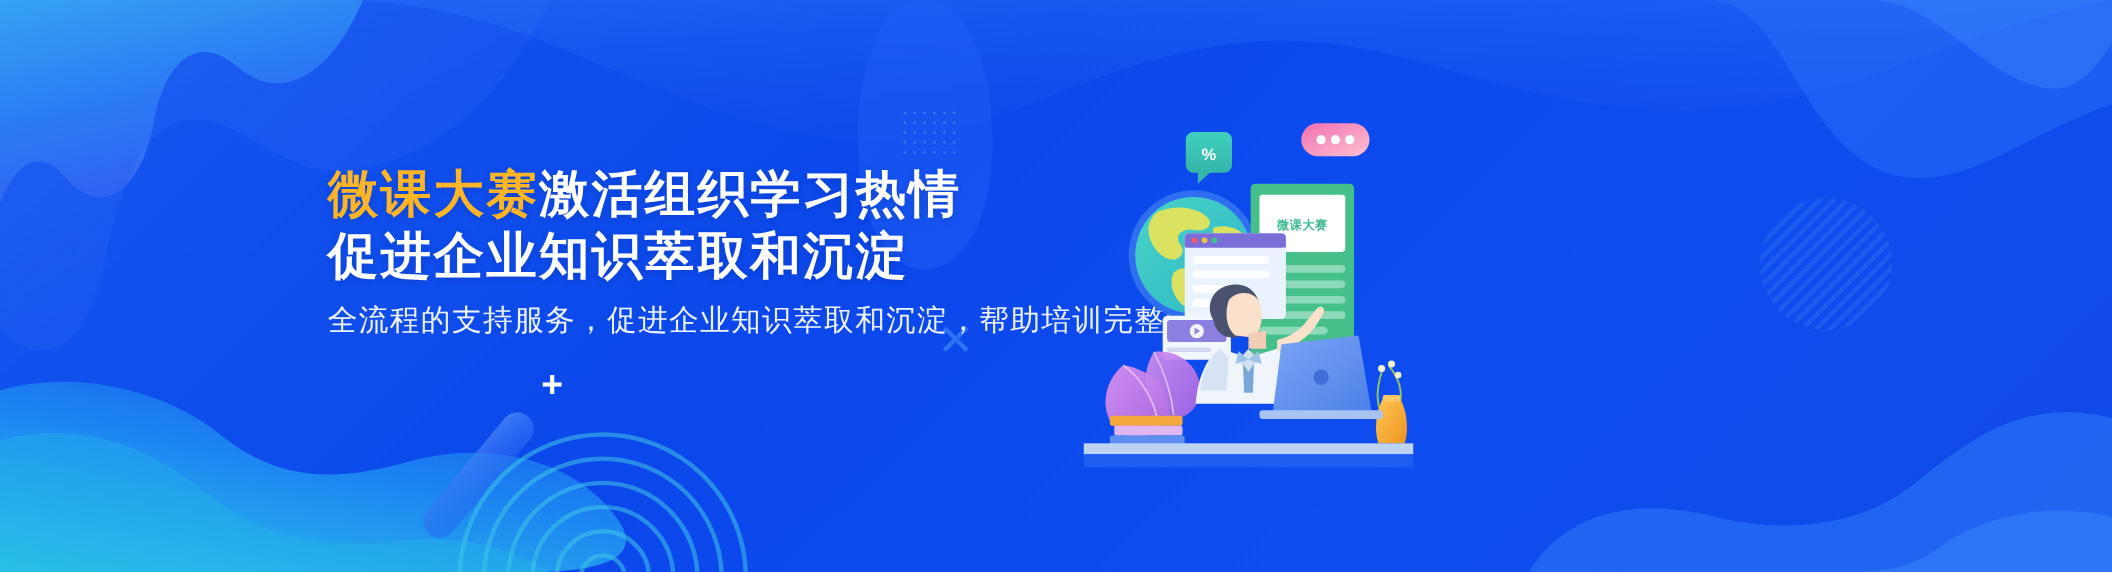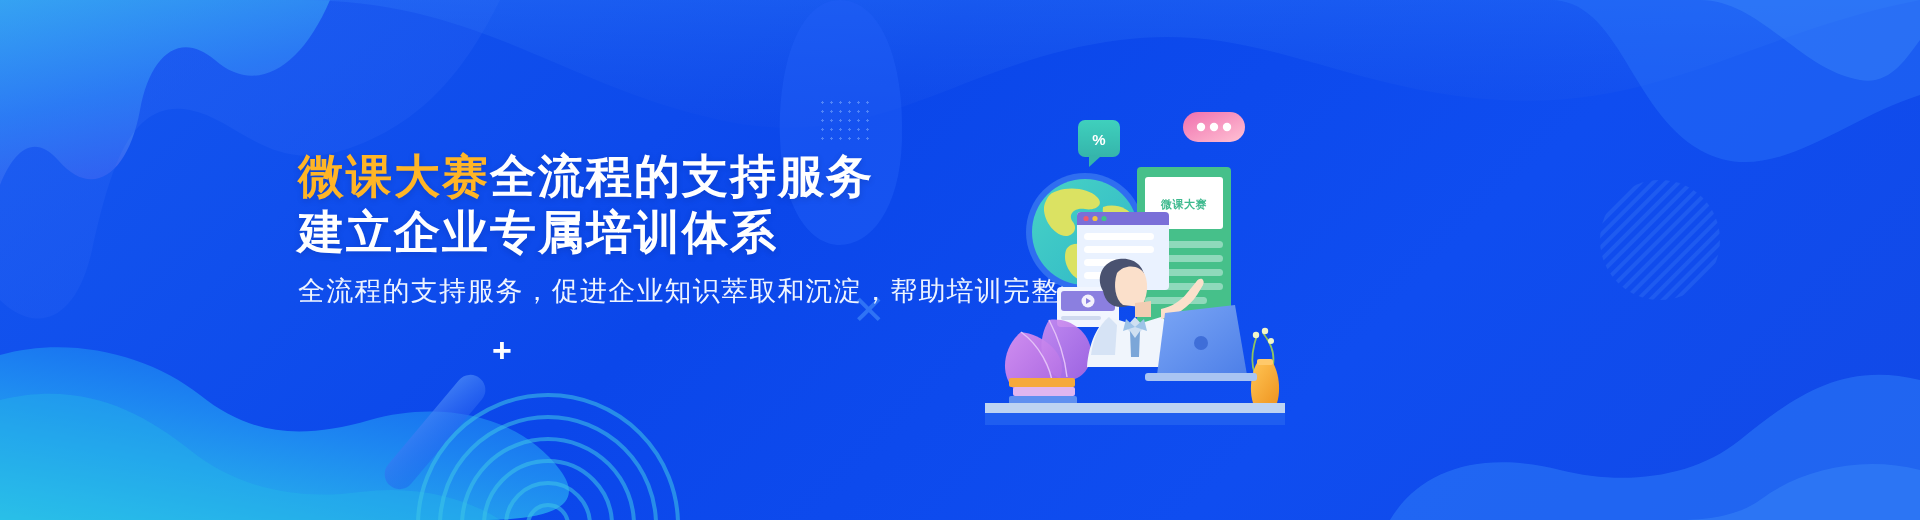"全流程的支持服务" span { text: 全流程的支持服务 -> 激活组织学习热情 }
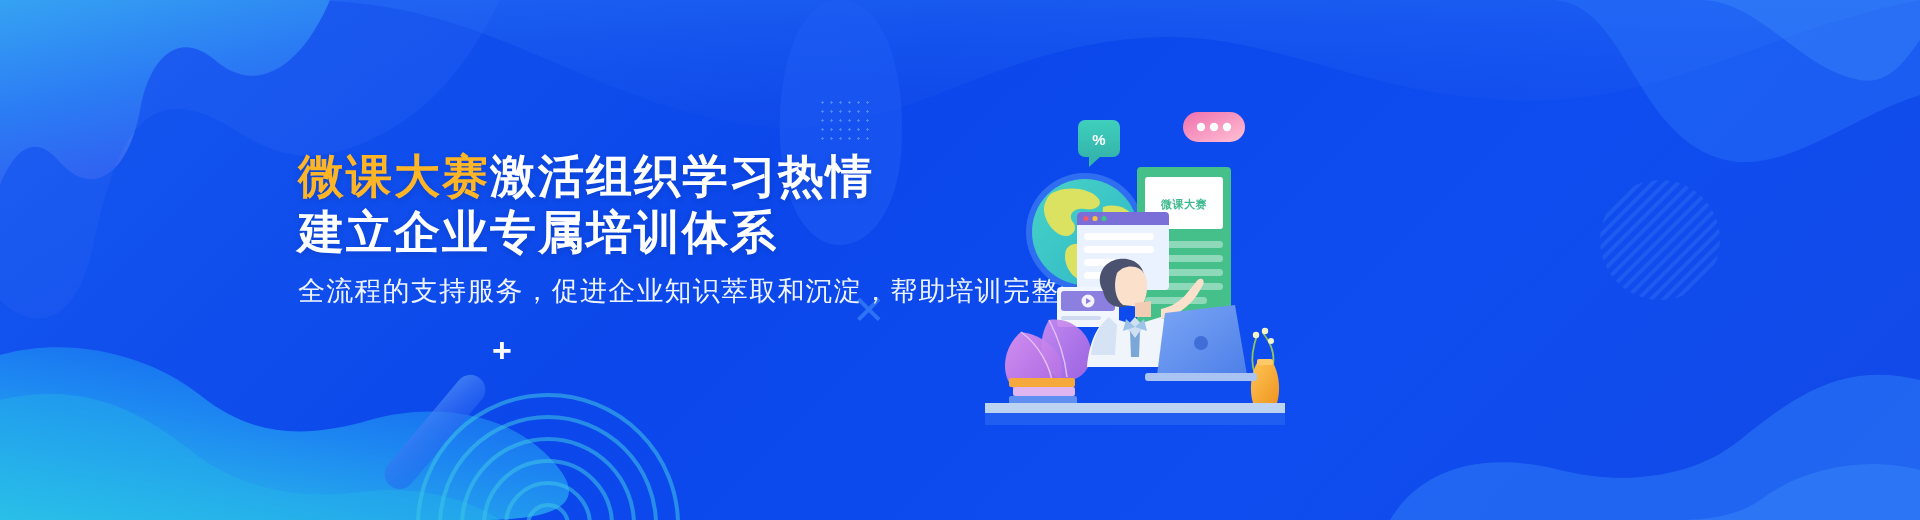"建立企业专属培训体系" div.h-line { text: 建立企业专属培训体系 -> 促进企业知识萃取和沉淀 }
